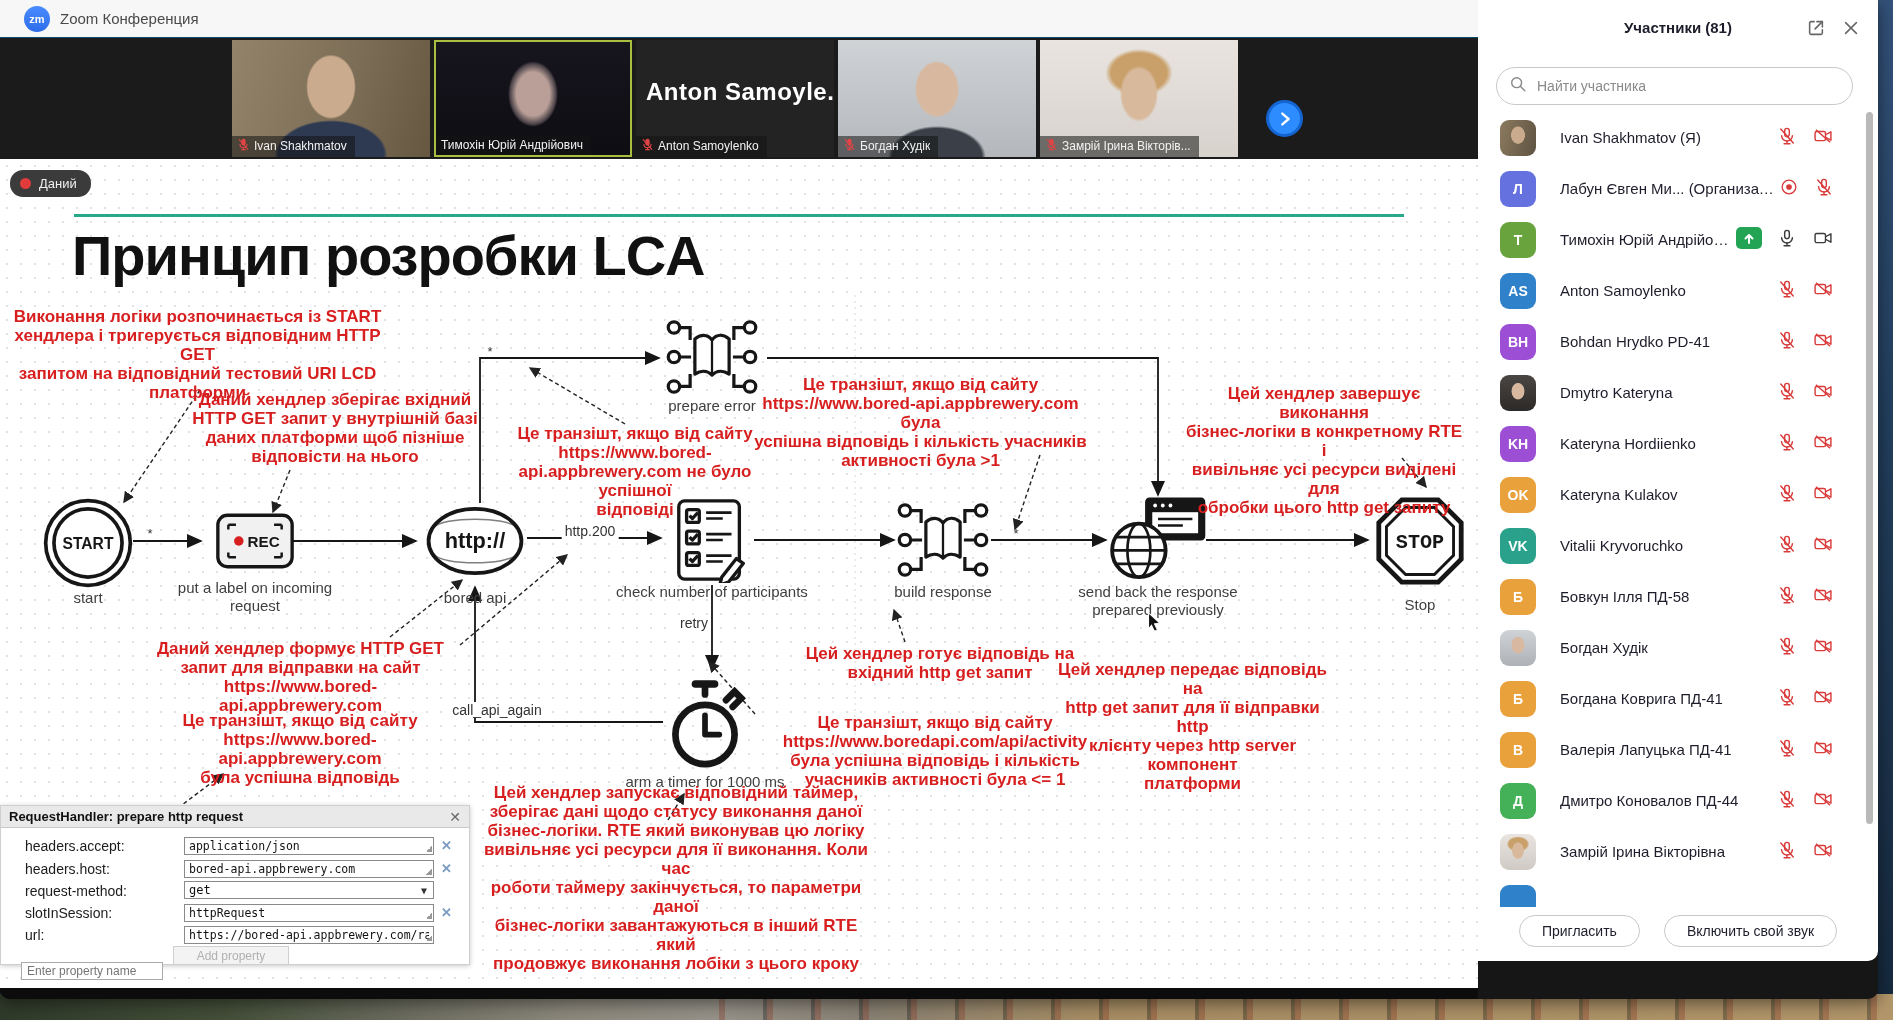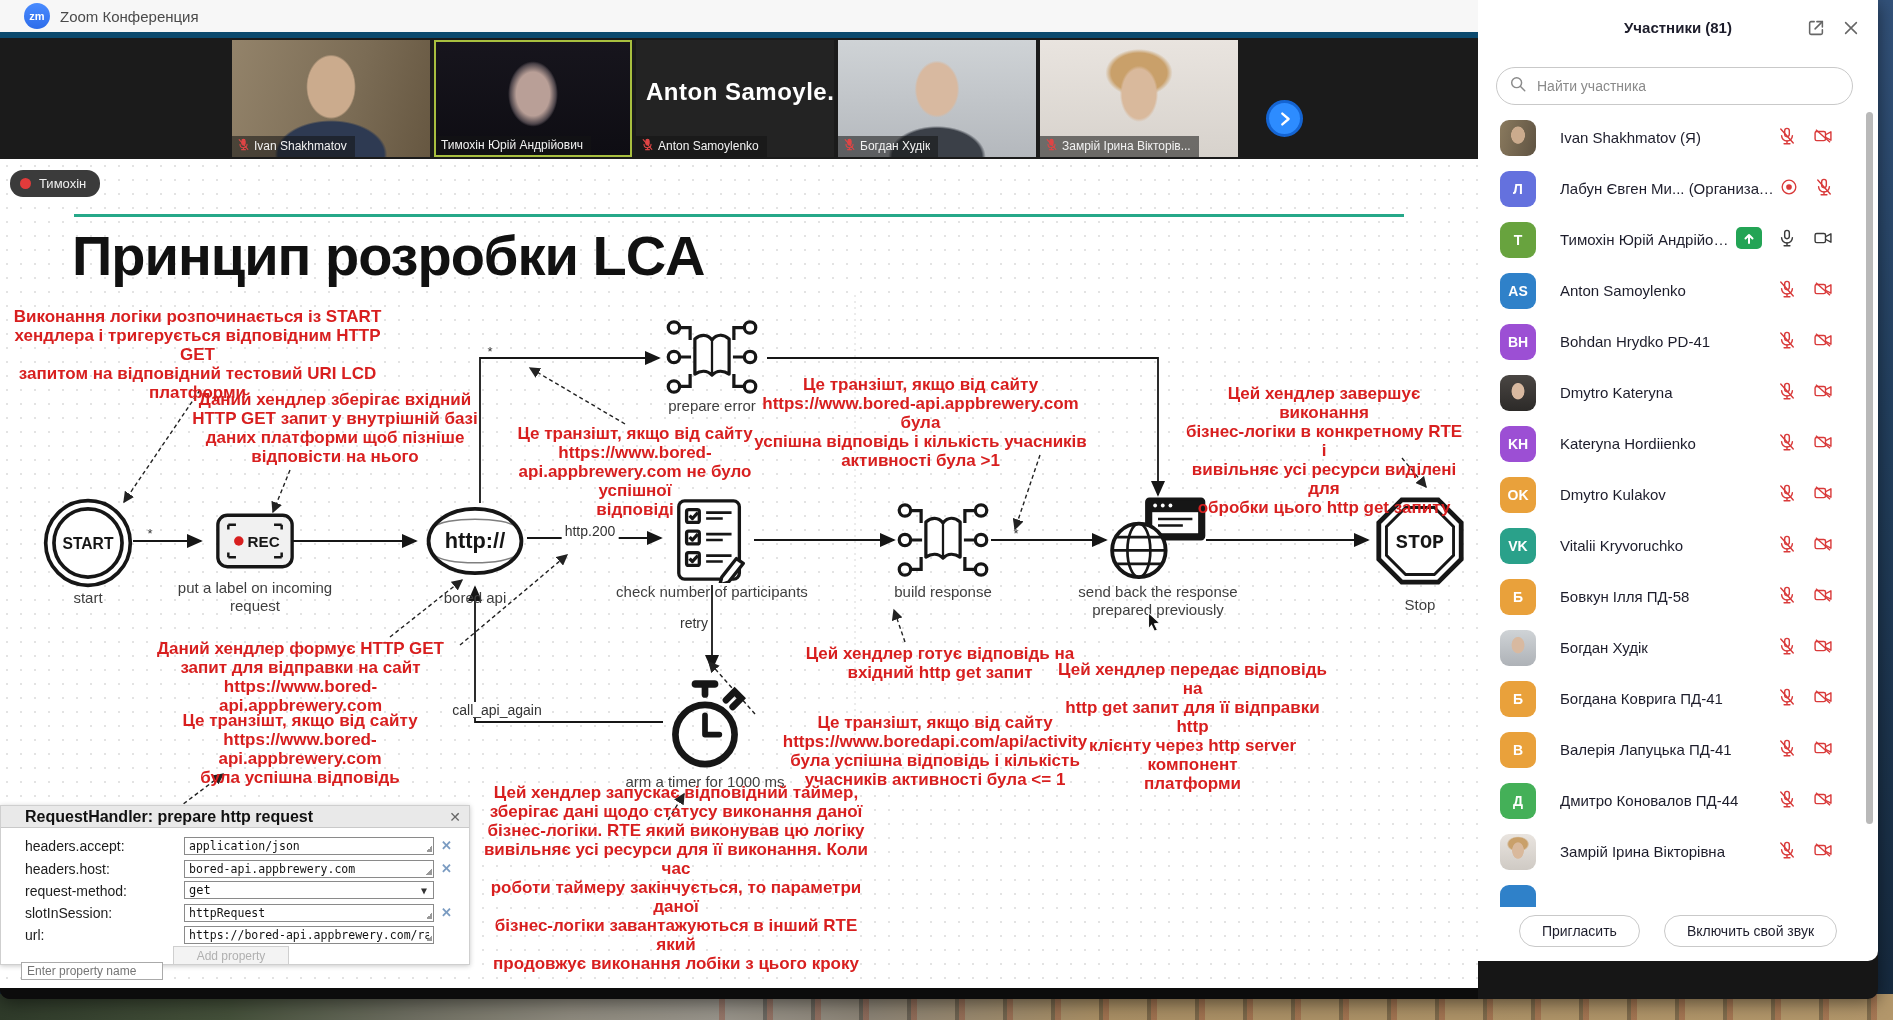"zm" #titlebar { border-bottom: 6px solid #0c4a6e -> 1px solid #0c4a6e }
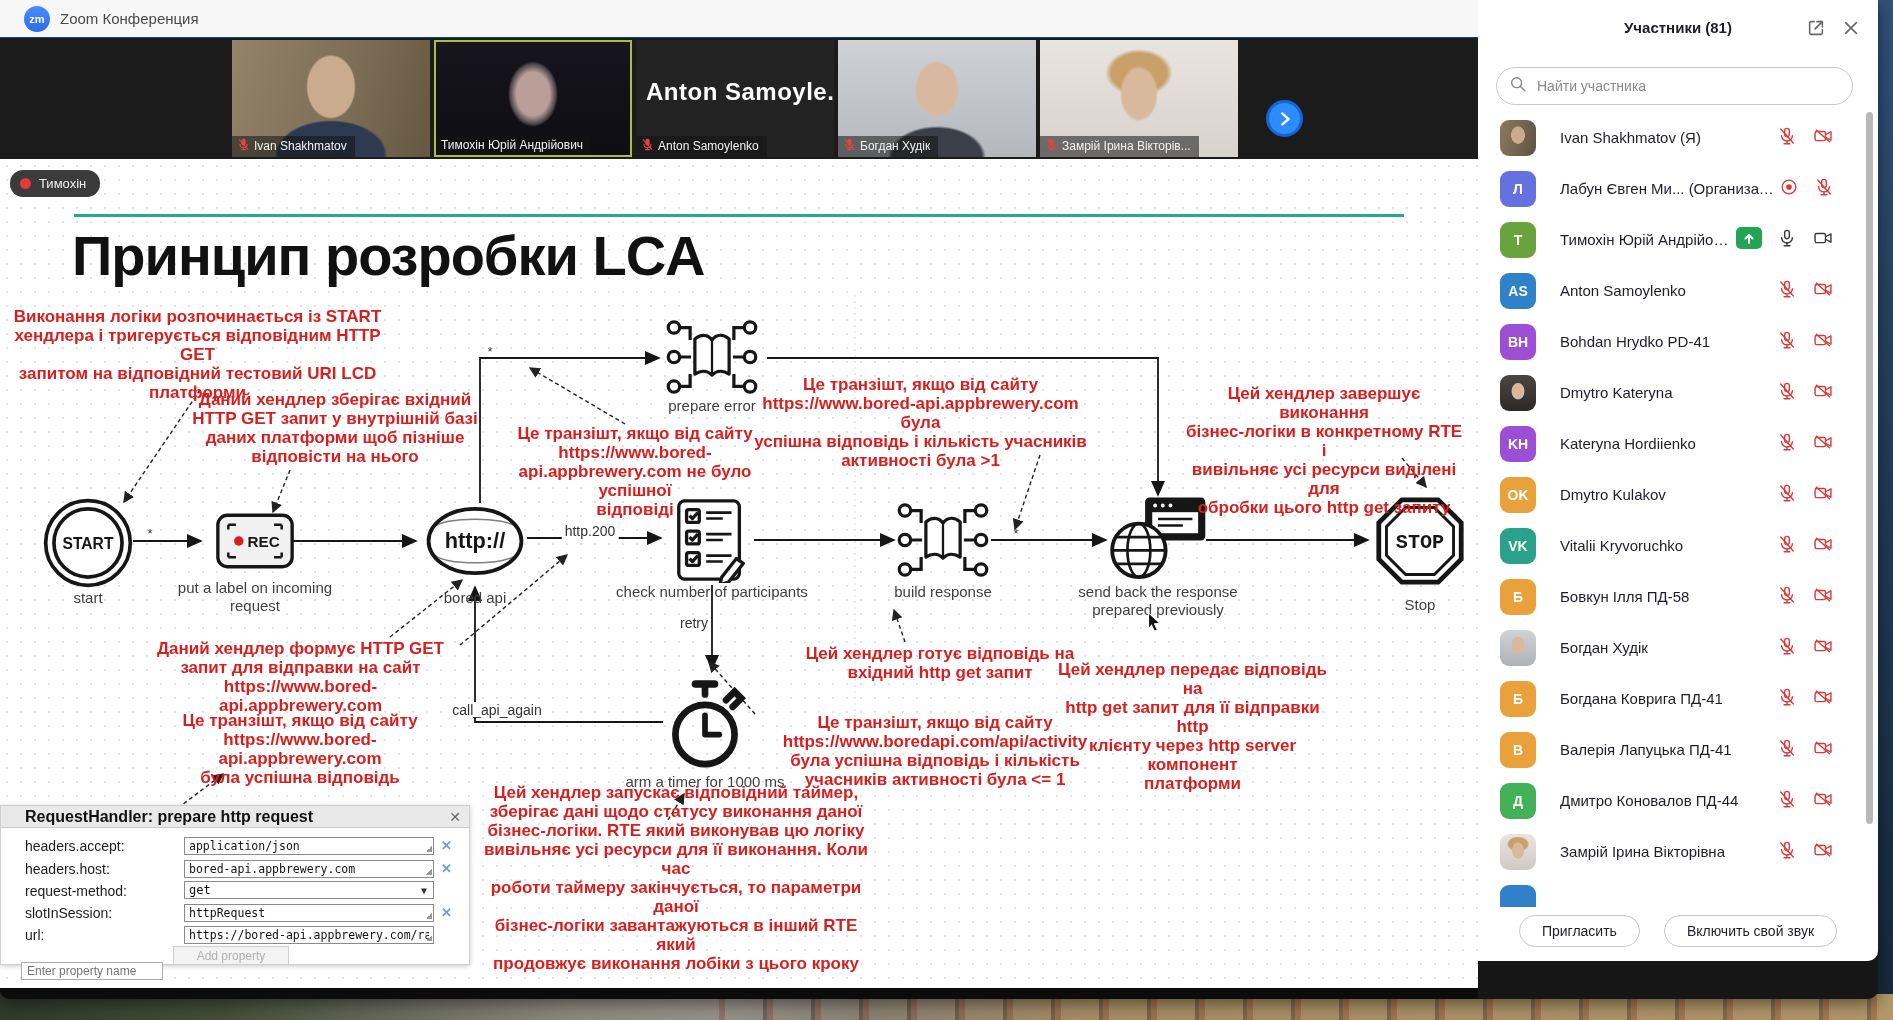"Тимохін" span { text: Тимохін -> Даний }
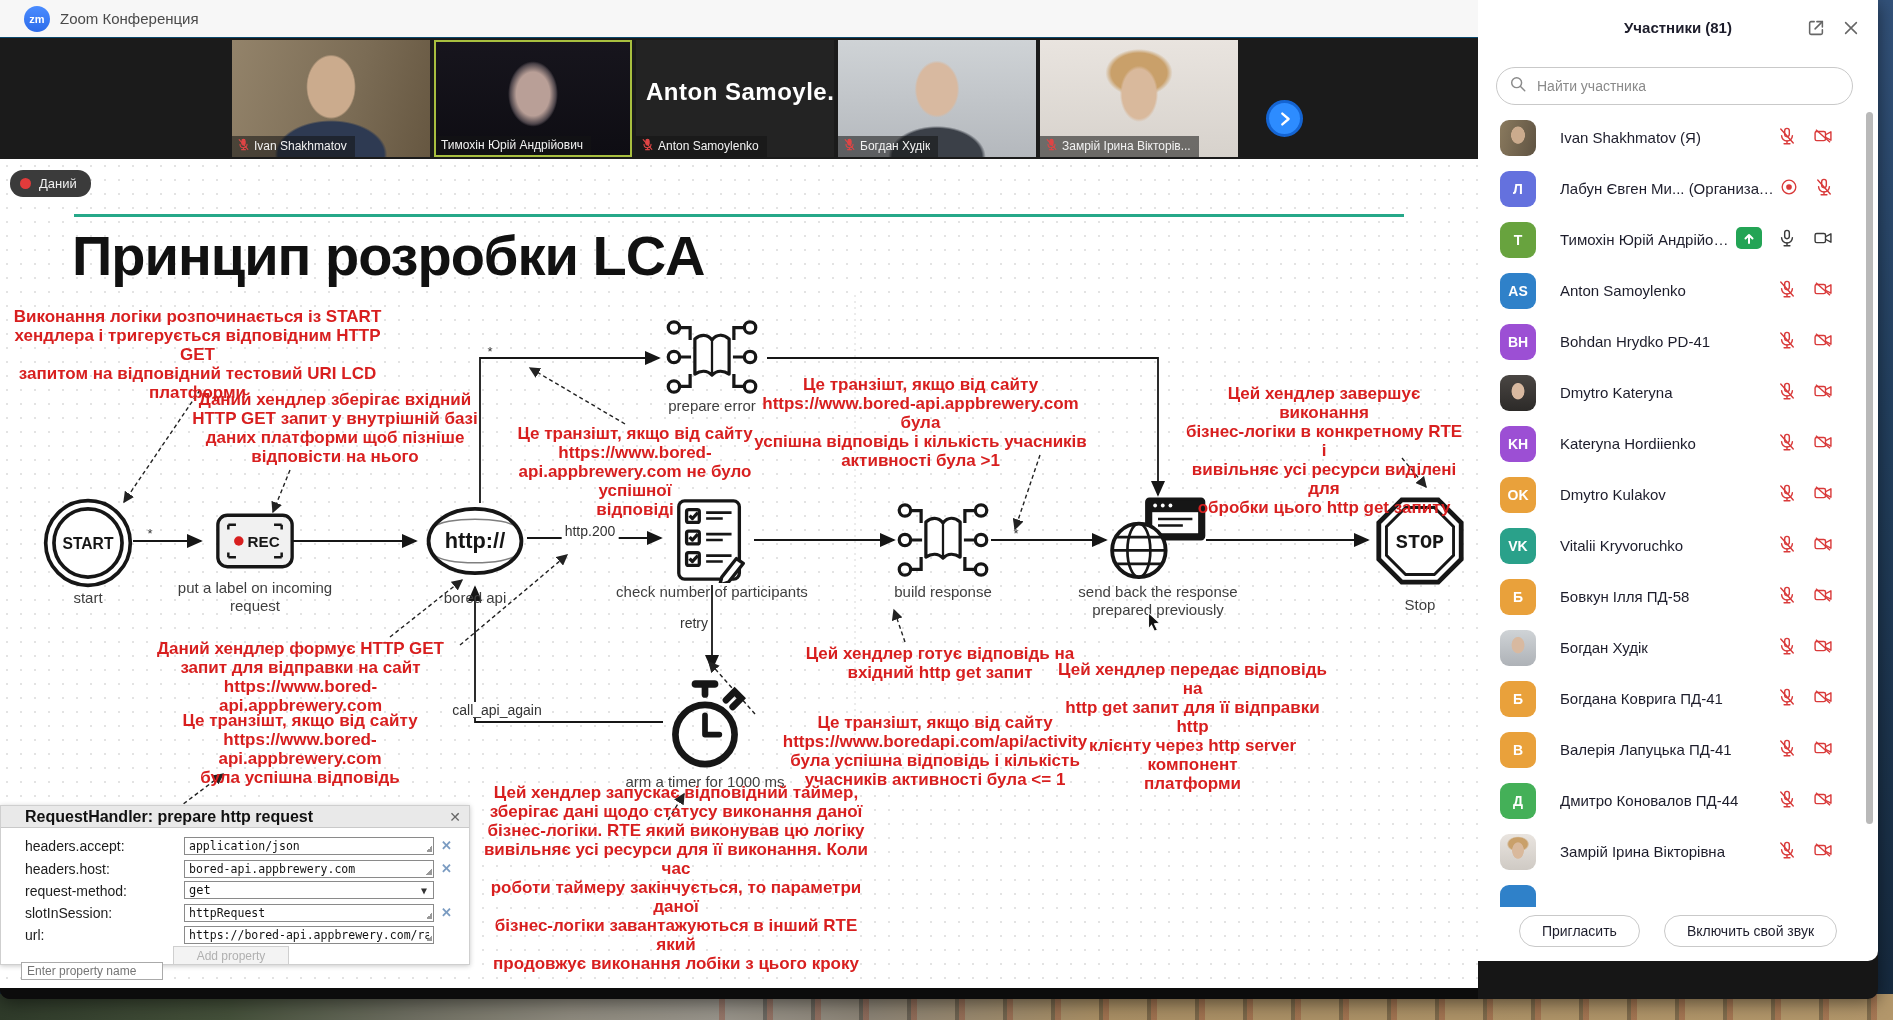"Dmytro Kulakov" div.pname { text: Dmytro -> Kateryna }
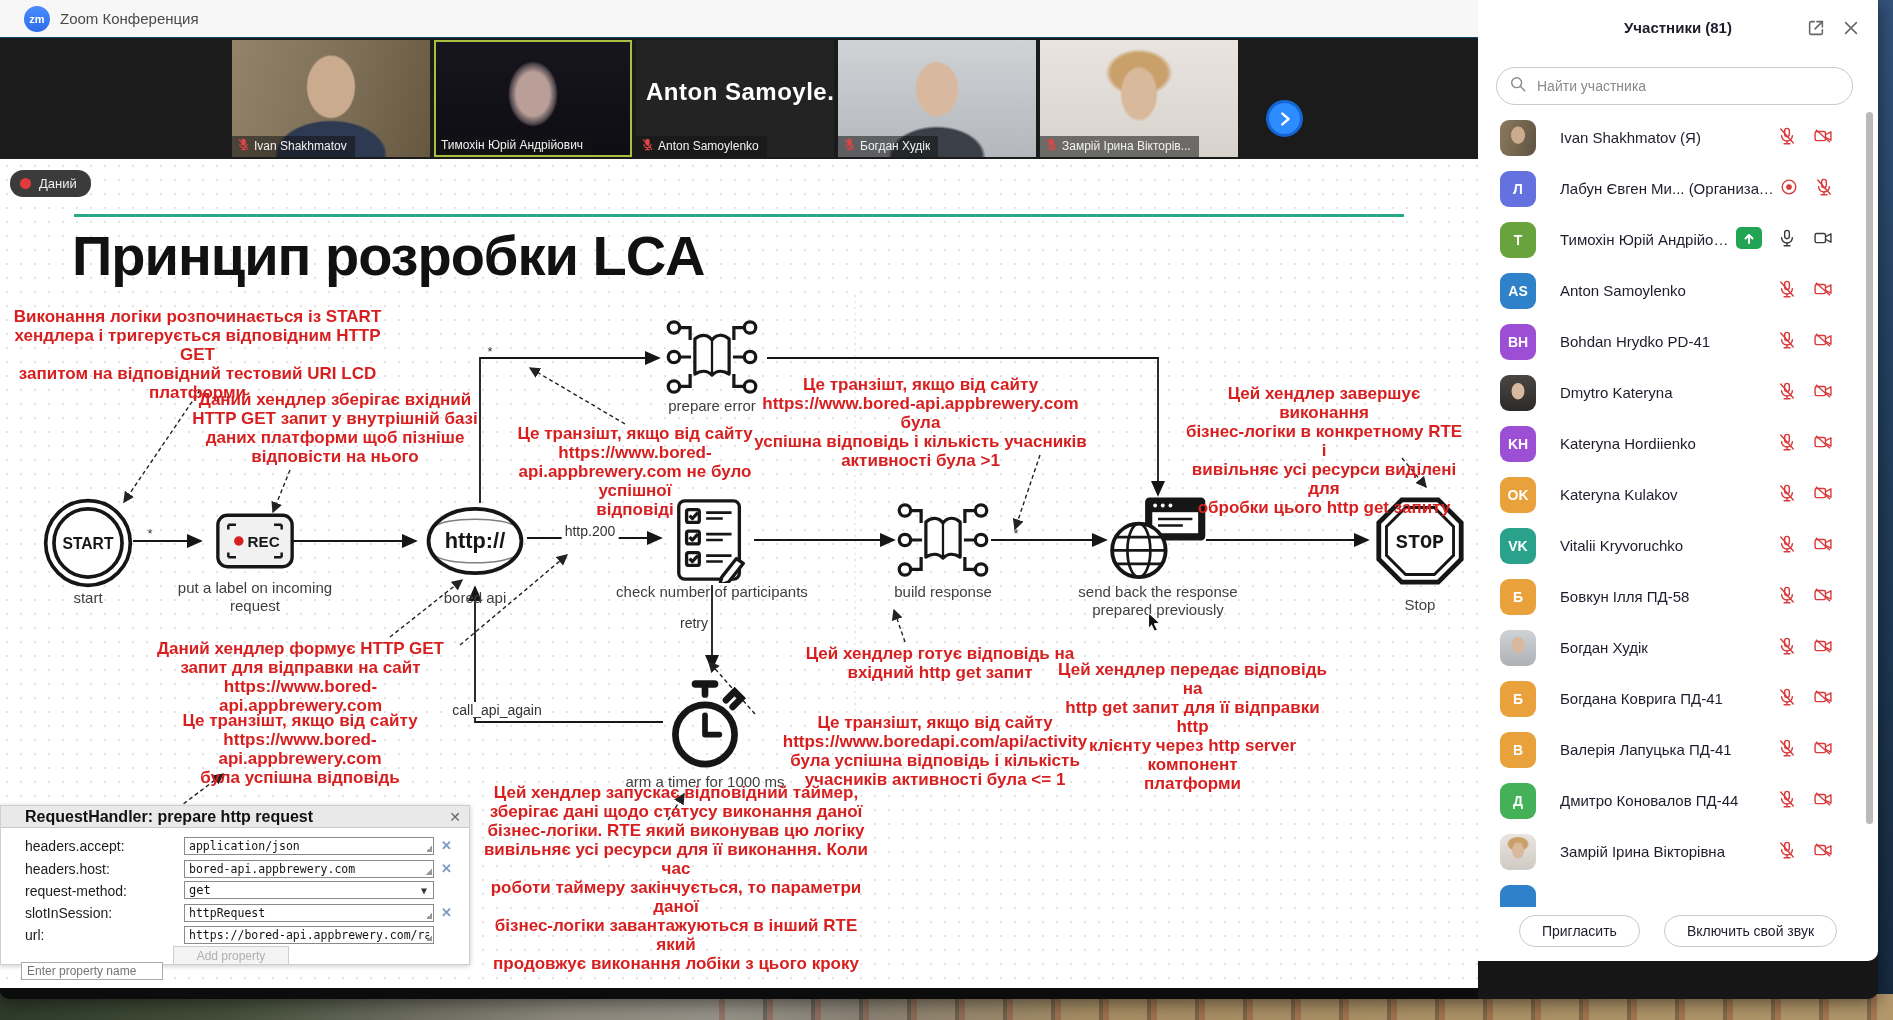"RequestHandler: prepare http request" #props .hdr b { font-size: 16px -> 13px; margin-left: 24px -> 8px }
